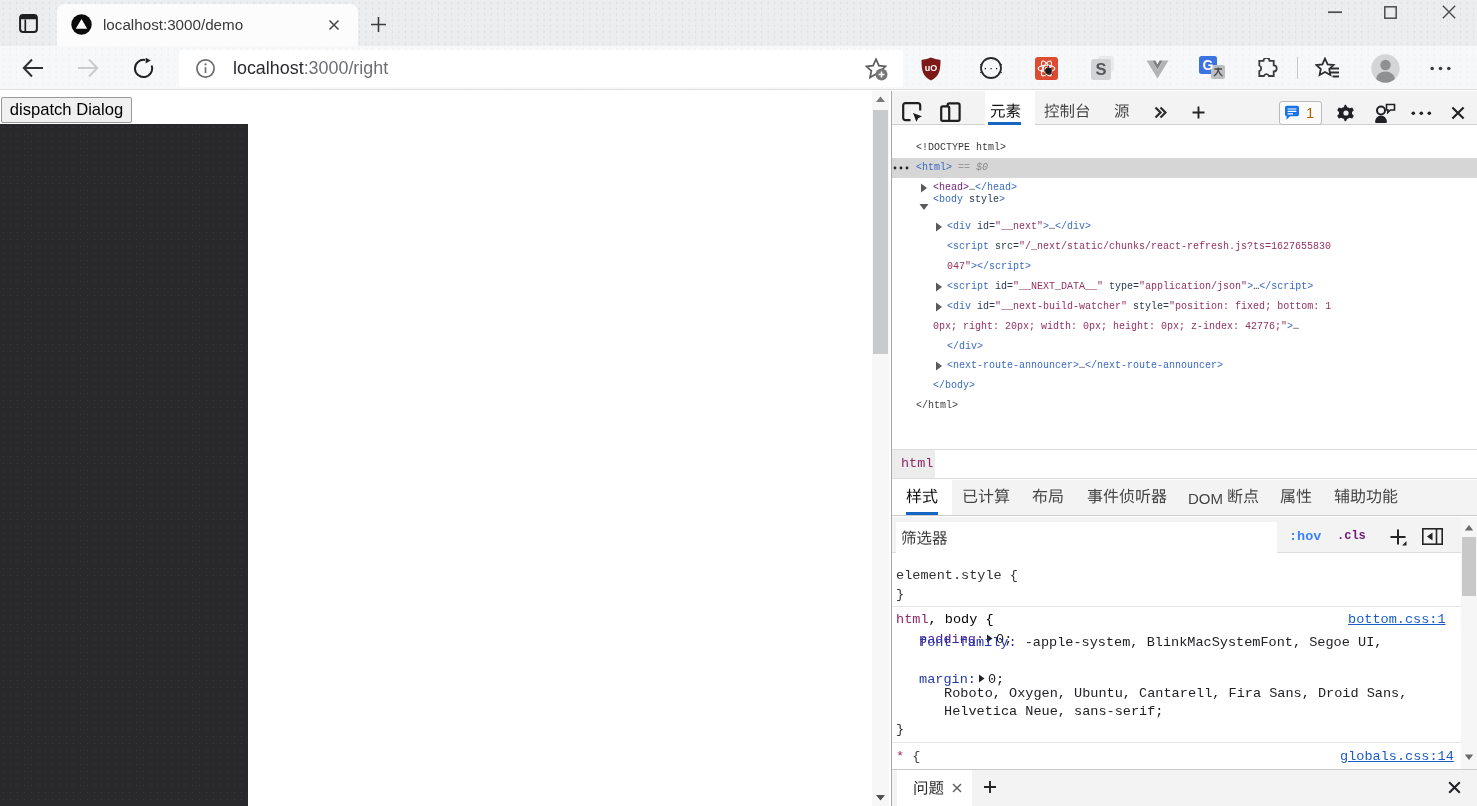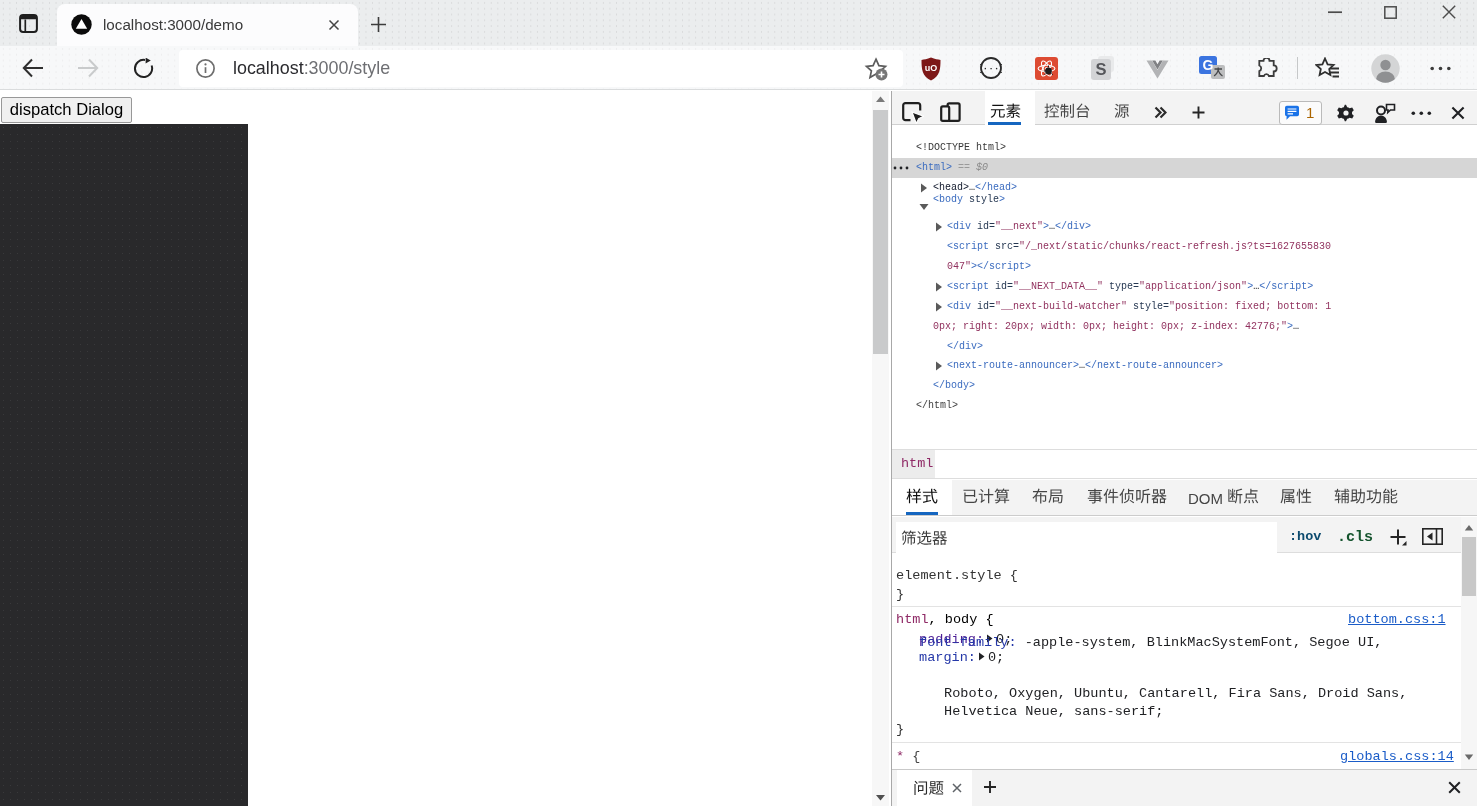":3000/style" span { text: :3000/style -> :3000/right }
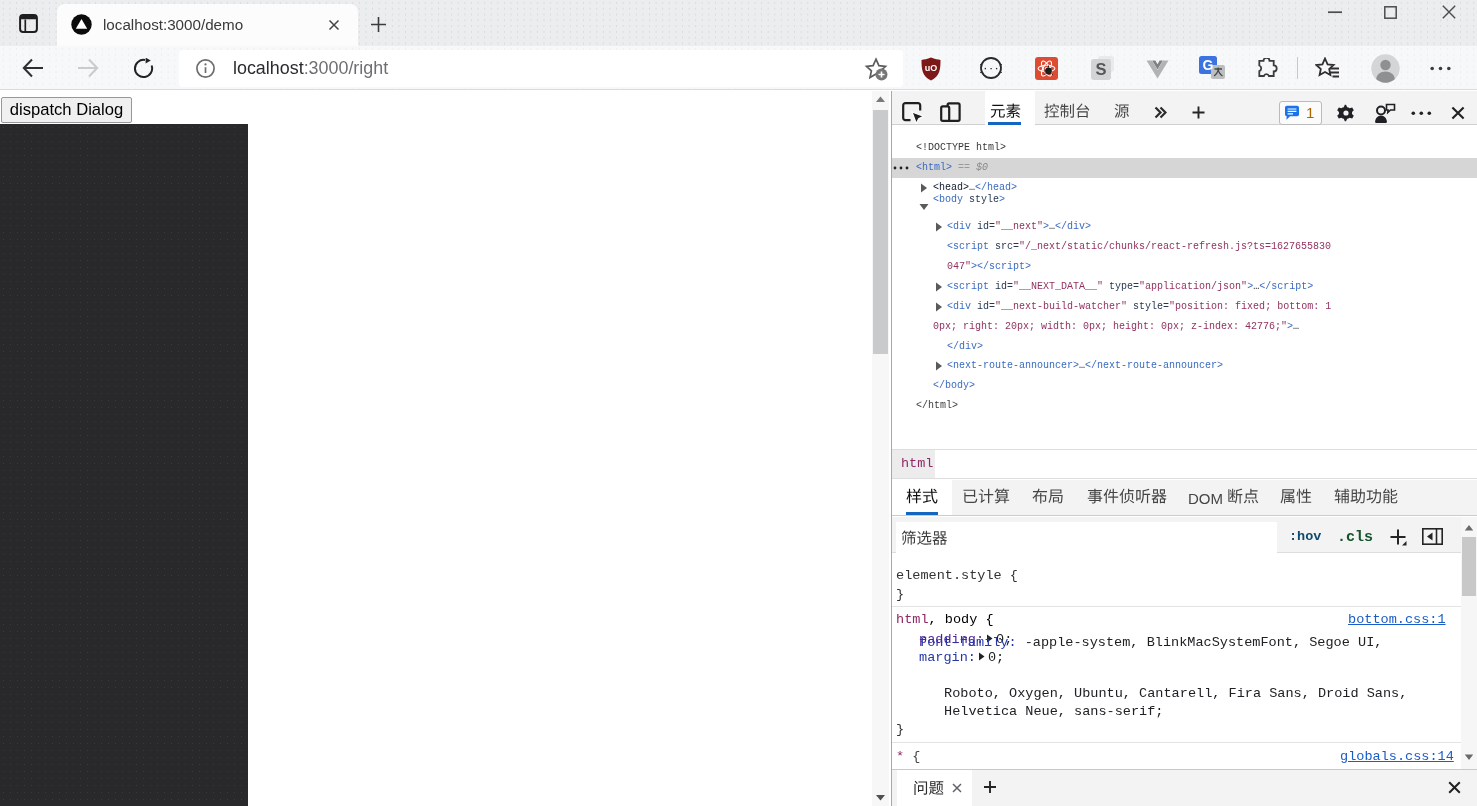"<head>" span { color: #0f172a -> #701a75 }
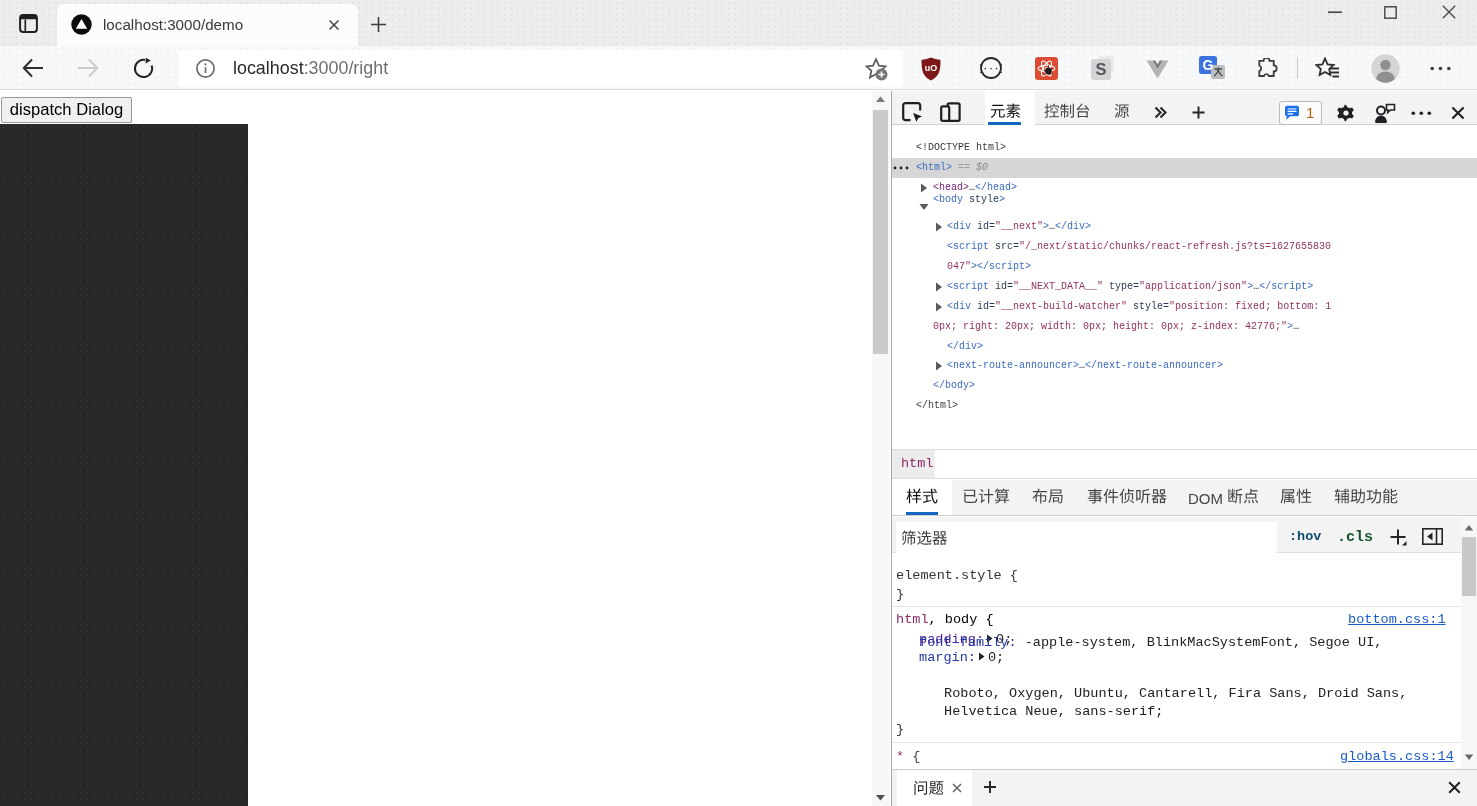":hov" div.abs { color: #0c4a6e -> #3b82f6 }
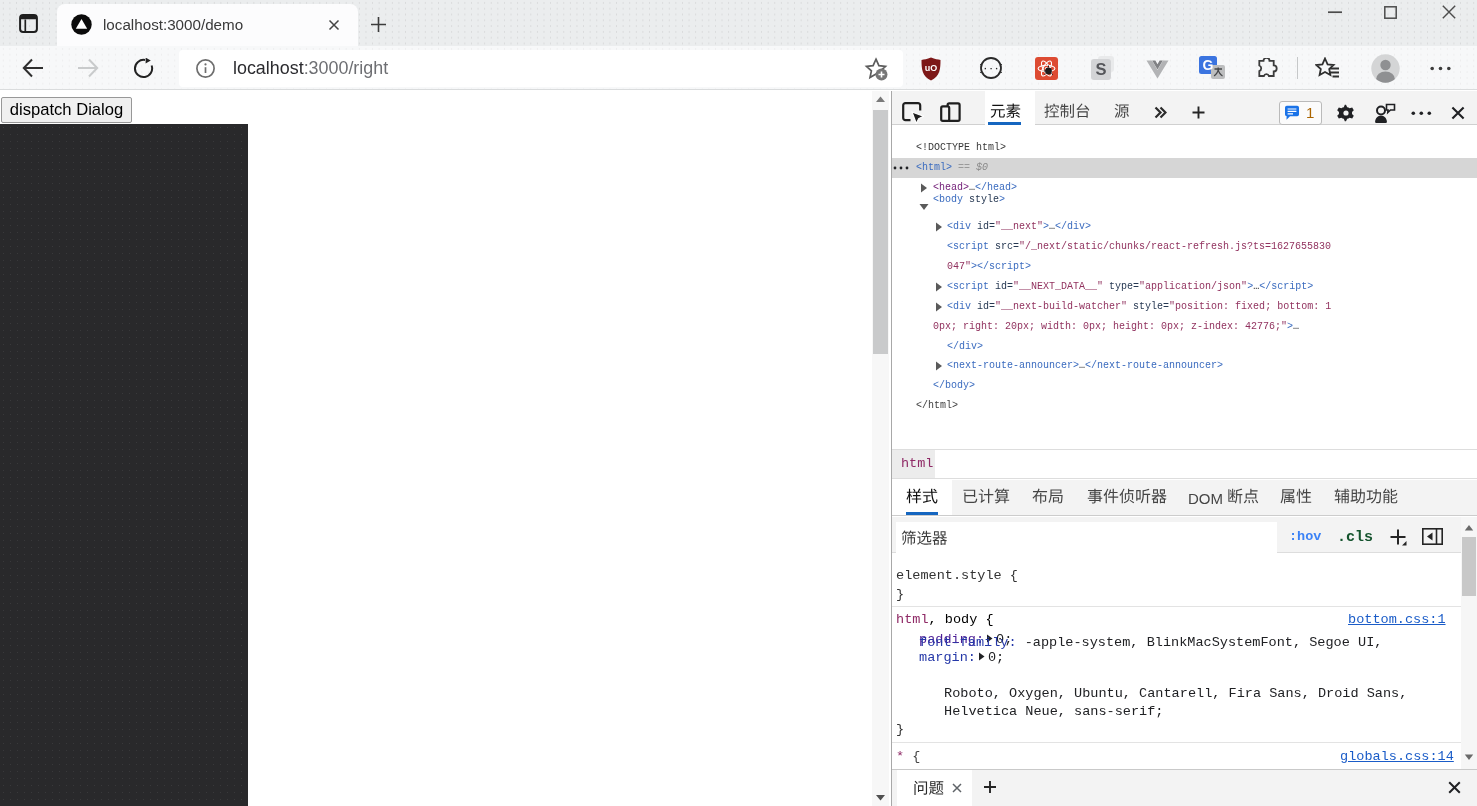".cls" div.abs { color: #14532d -> #701a75; font-size: 15px -> 12px }
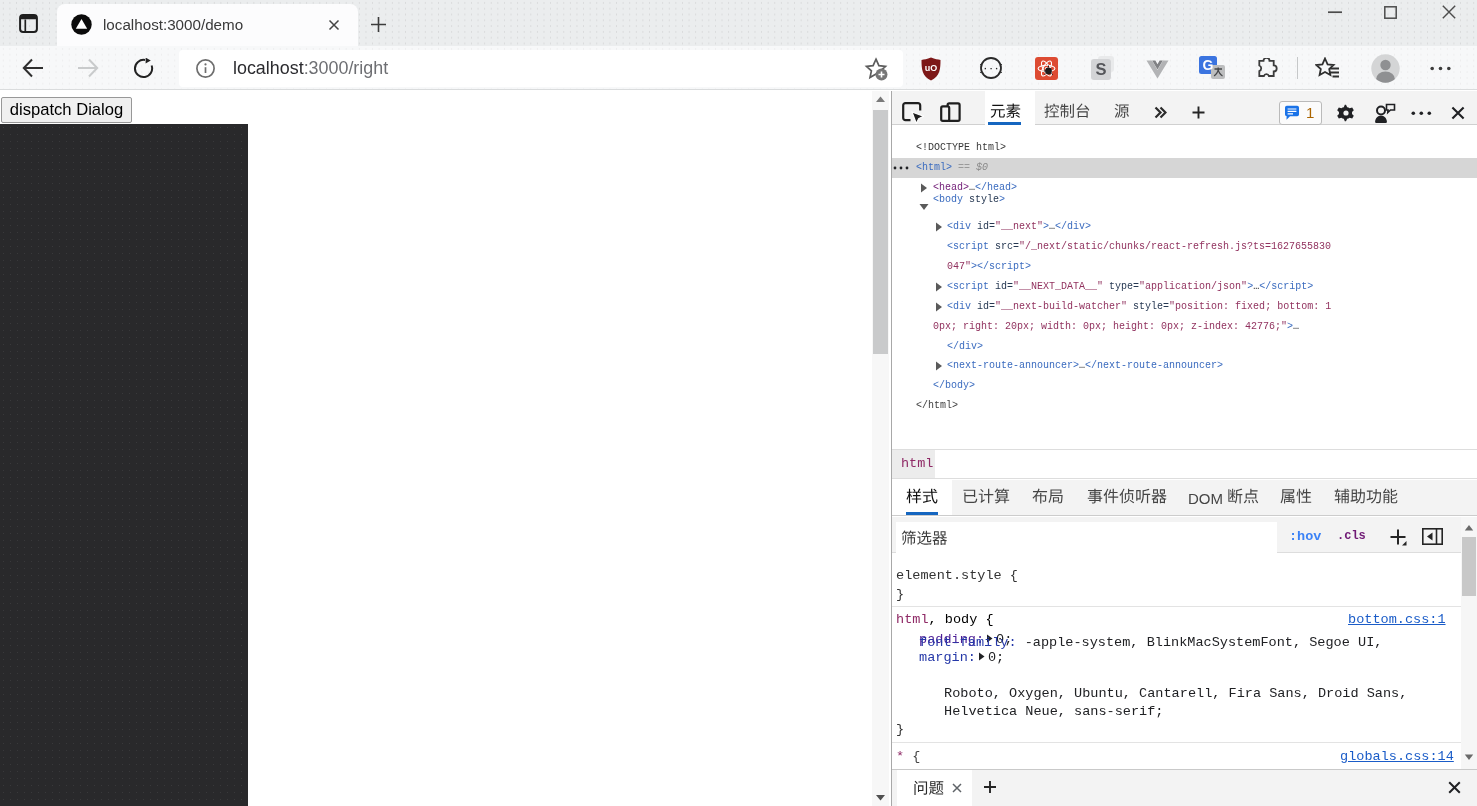"margin: 0;" div.abs { top: 649px -> 671px }
